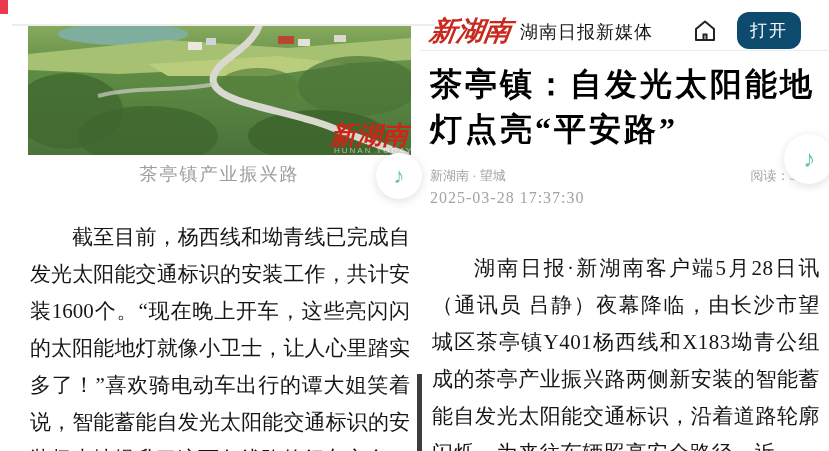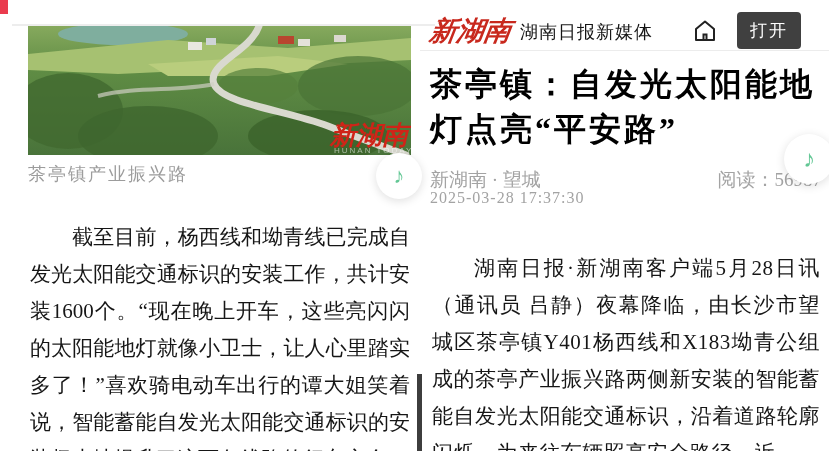"打开" .open-btn { background: #404040 -> #0c4a6e; border-radius: 4px -> 12px }
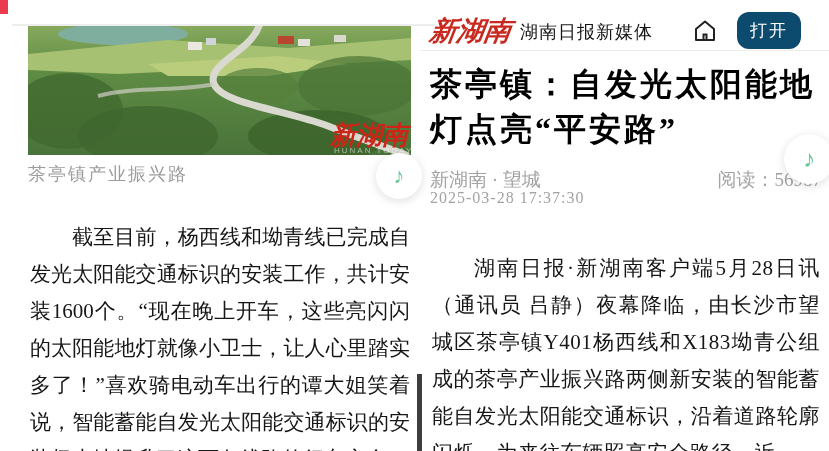"茶亭镇产业振兴路" .caption { text-align: none -> center }
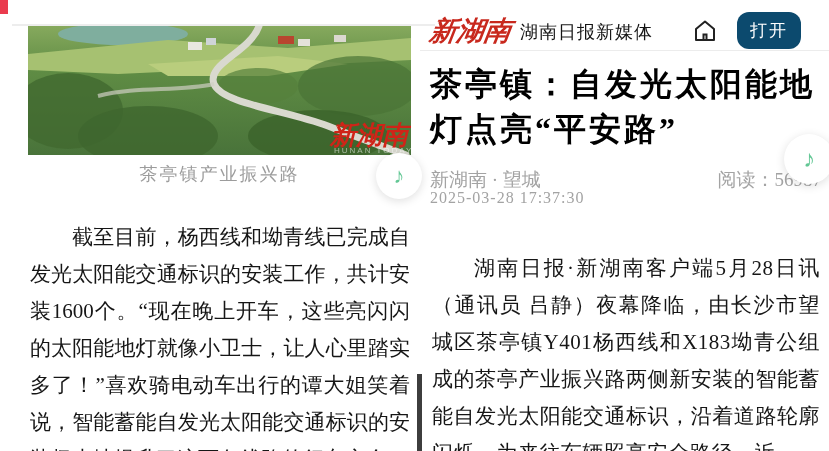"新湖南 · 望城" .meta-row { font-size: 19px -> 13px }
